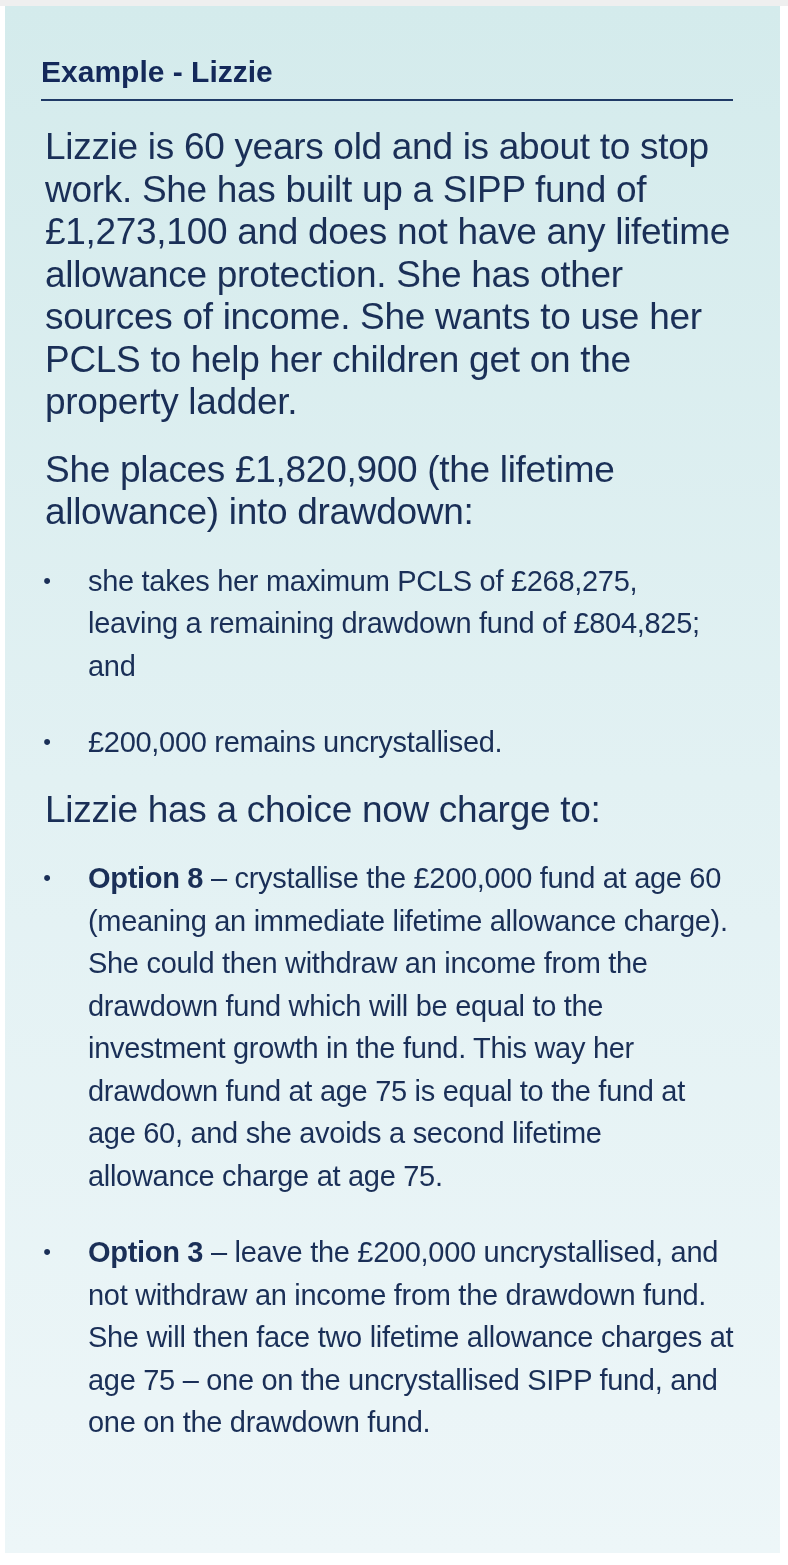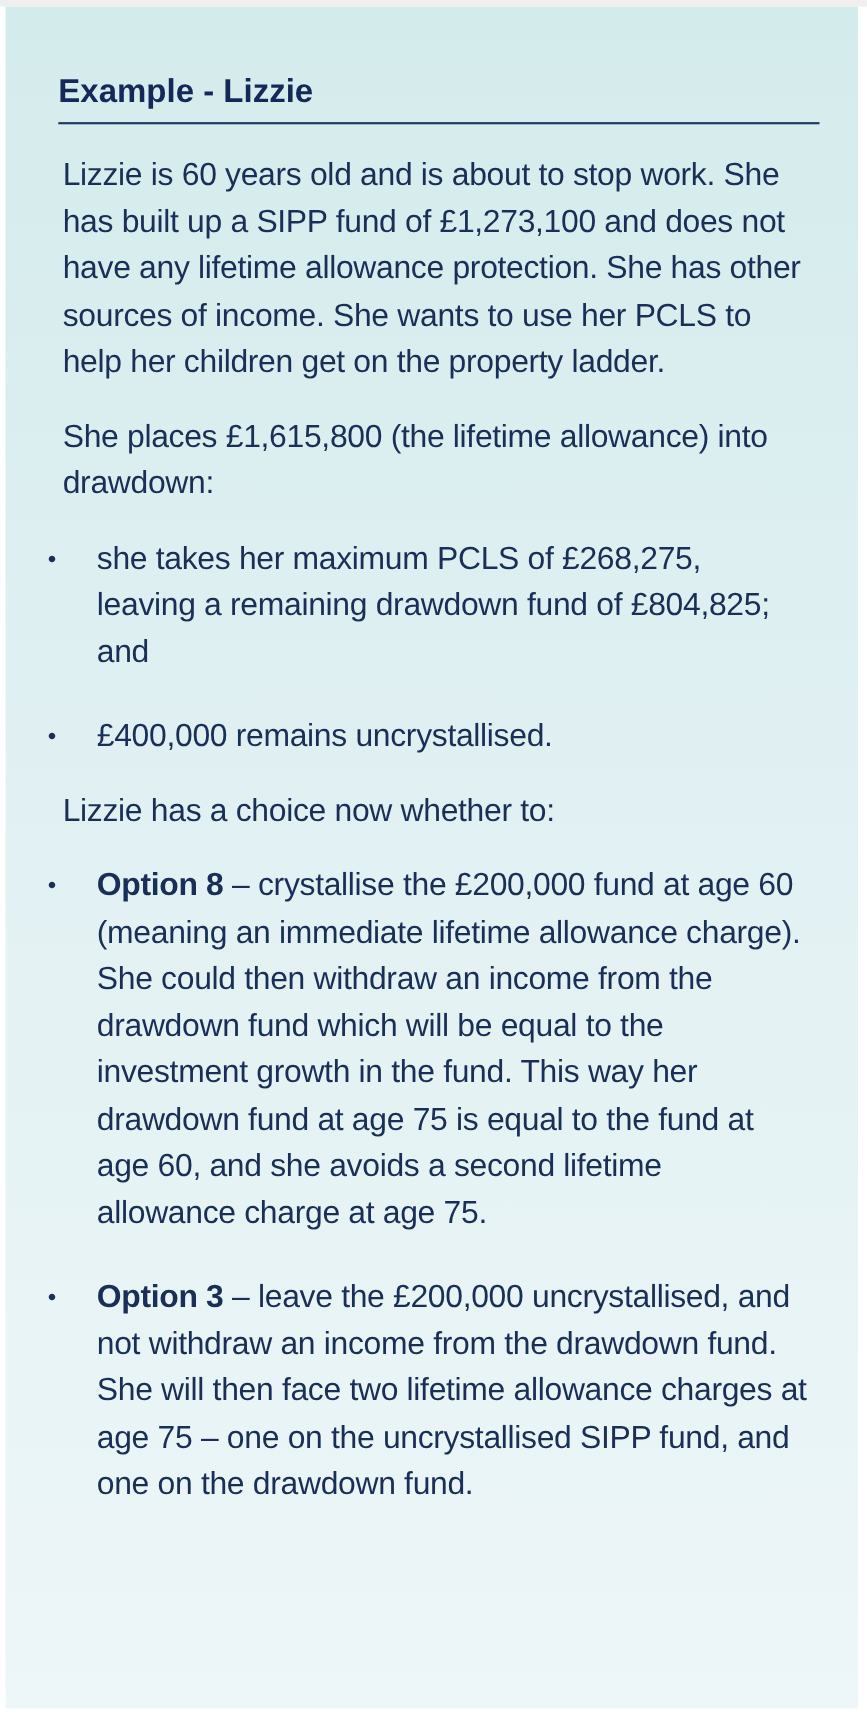"Example - Lizzie" .title { margin: 12px -> 0 }
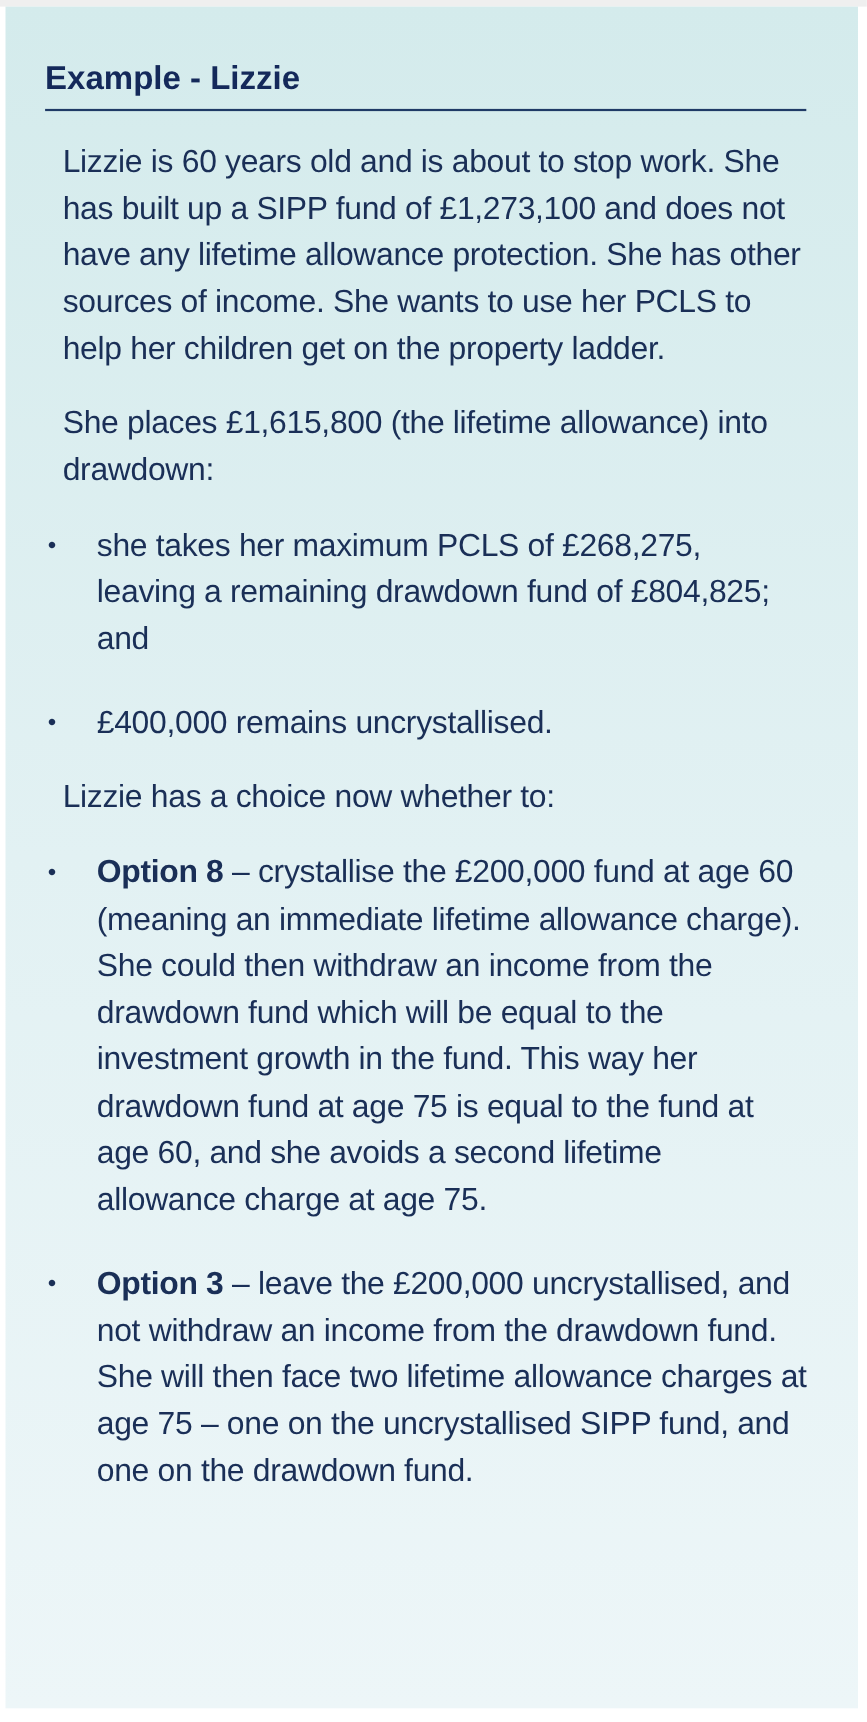"Lizzie is 60 years old" p.para { font-size: 29px -> 37px; margin: 25px 0 0 16px -> 25px 0 0 4px }
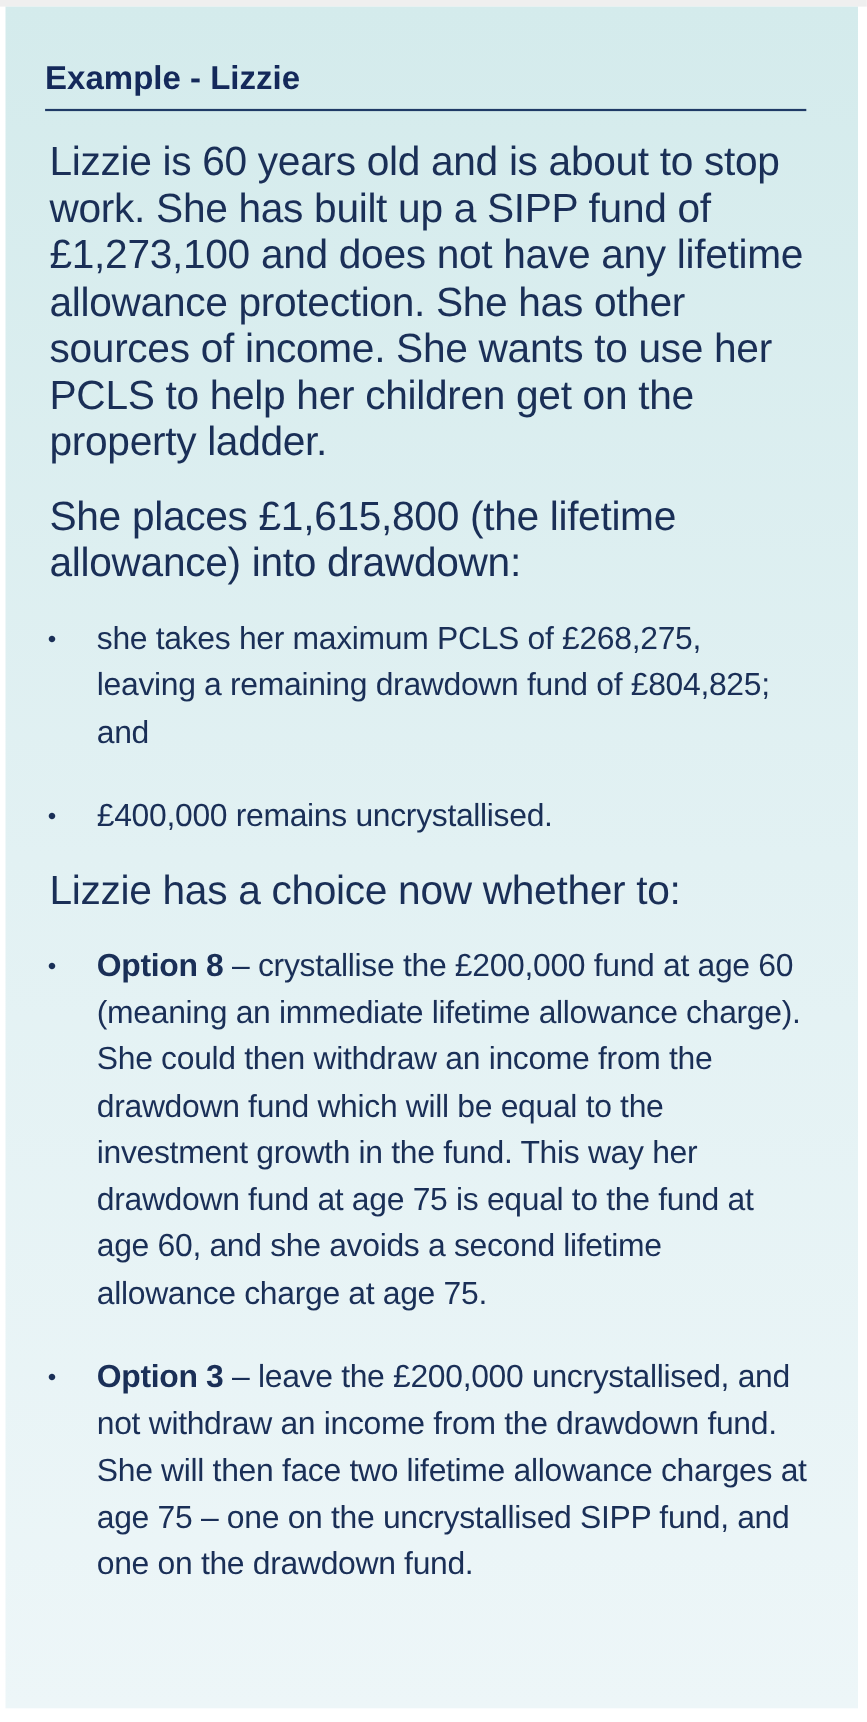"She places £1,615,800 (the lifetime" p.para { text: £1,615,800 -> £1,820,900 }
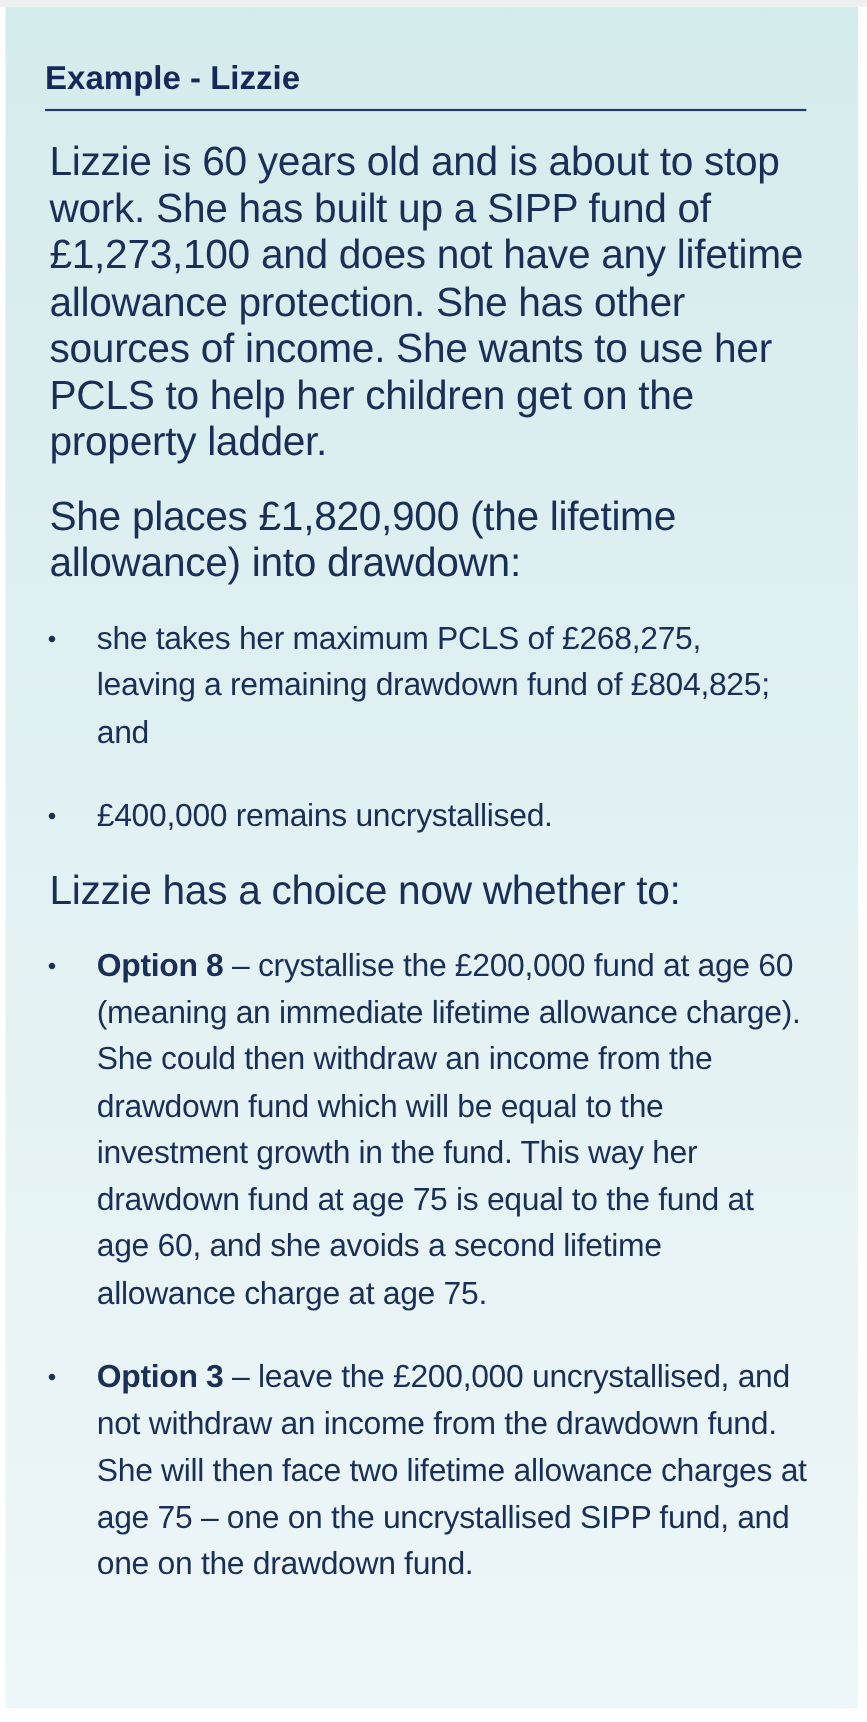"£400,000 remains uncrystallised." span { text: £400,000 -> £200,000 }
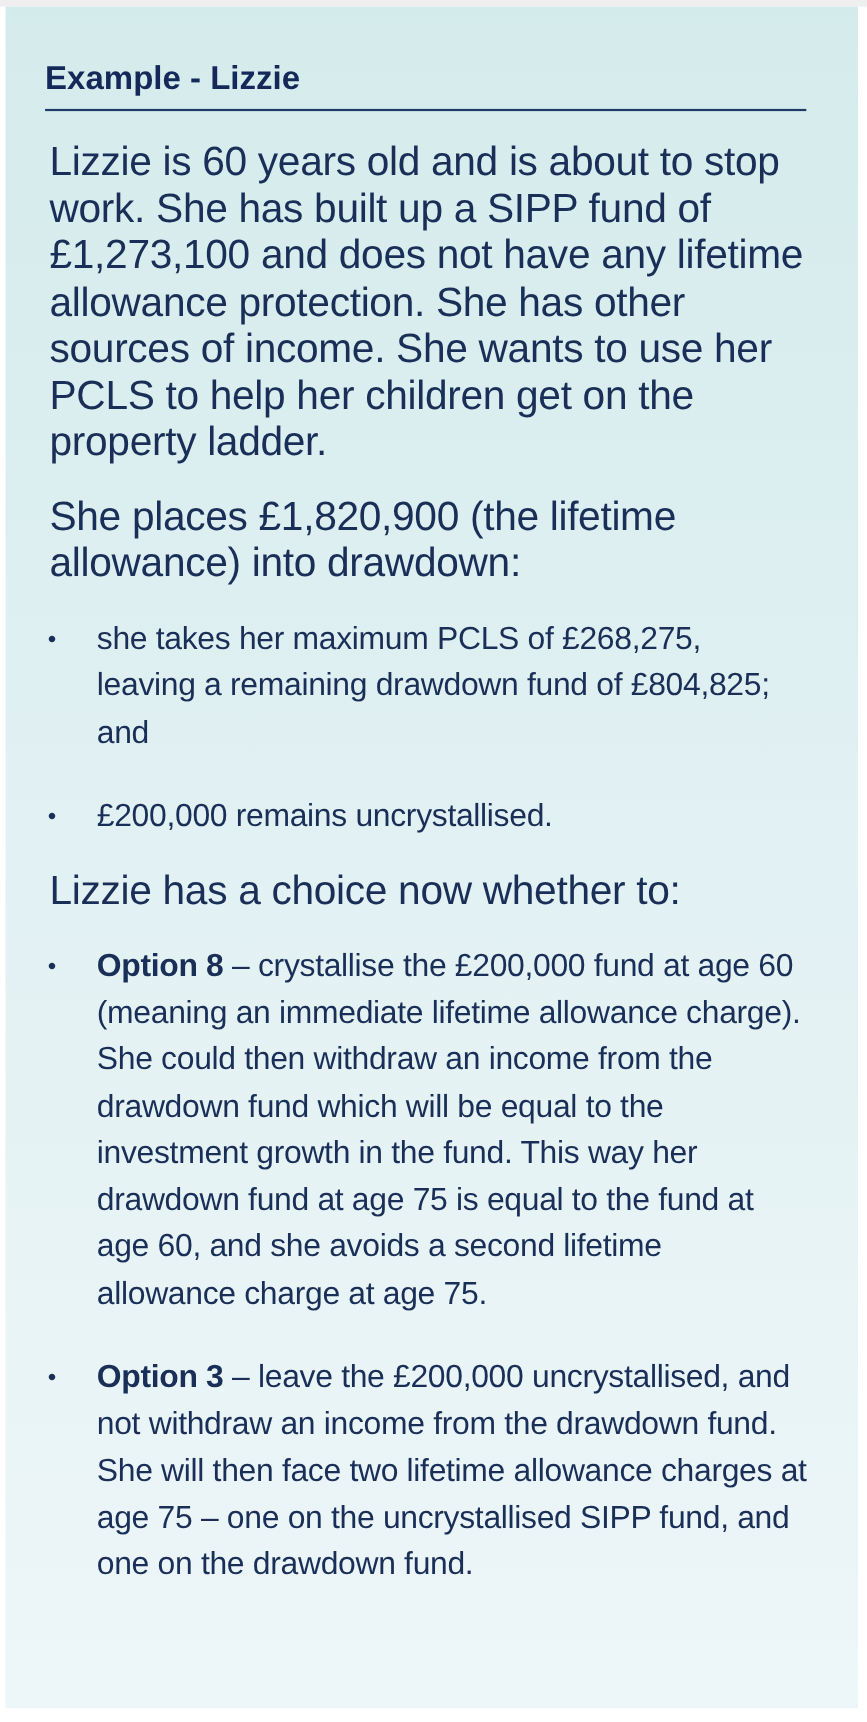"Lizzie has a choice now" p.para { text: whether -> charge }
